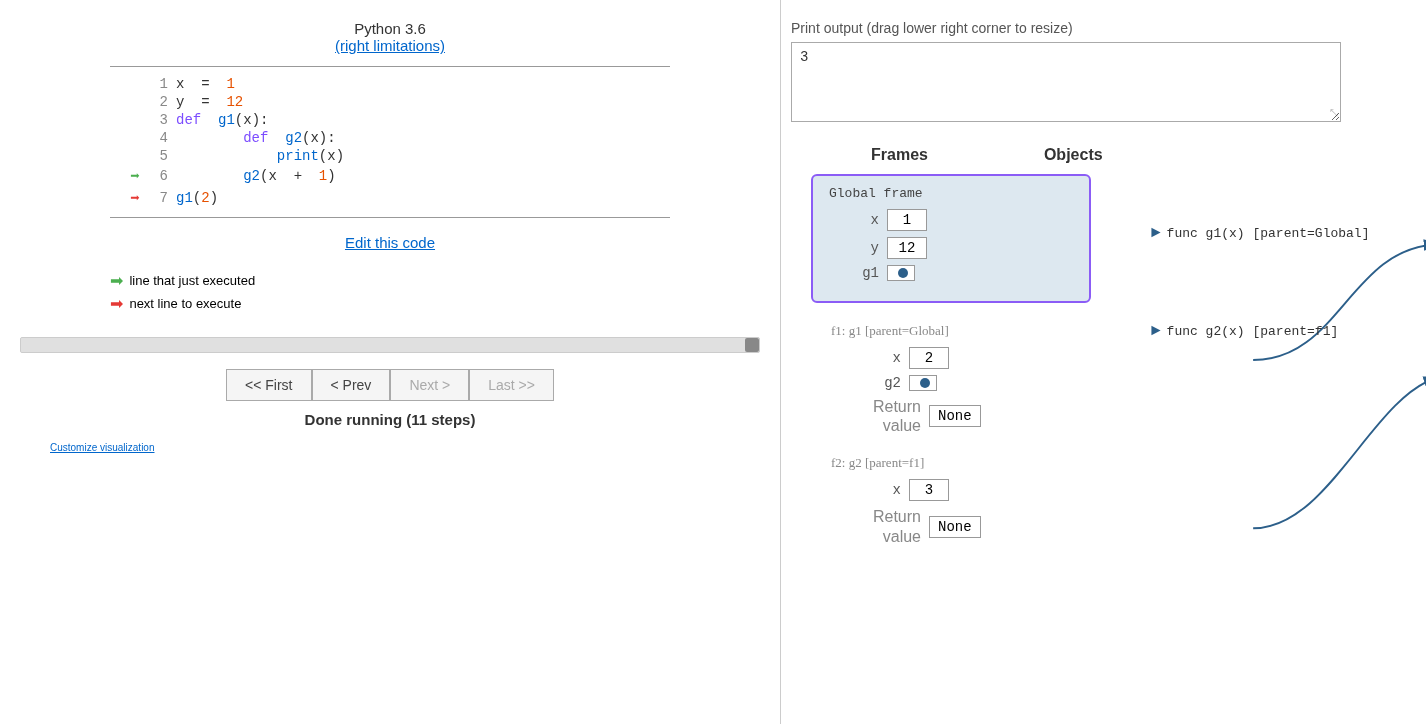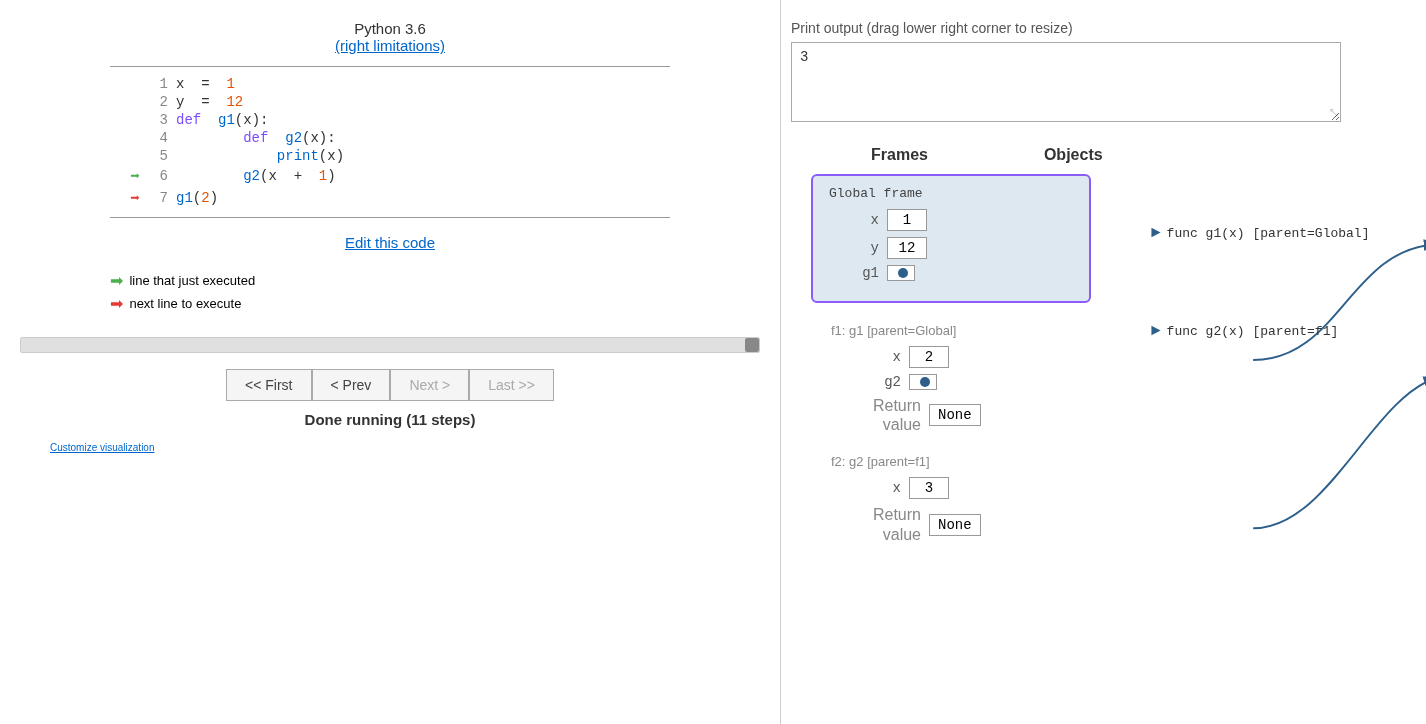"f1: g1 [parent=Global]" .sub-frame-label { font-family: Liberation Sans, sans-serif -> Liberation Serif, serif }
